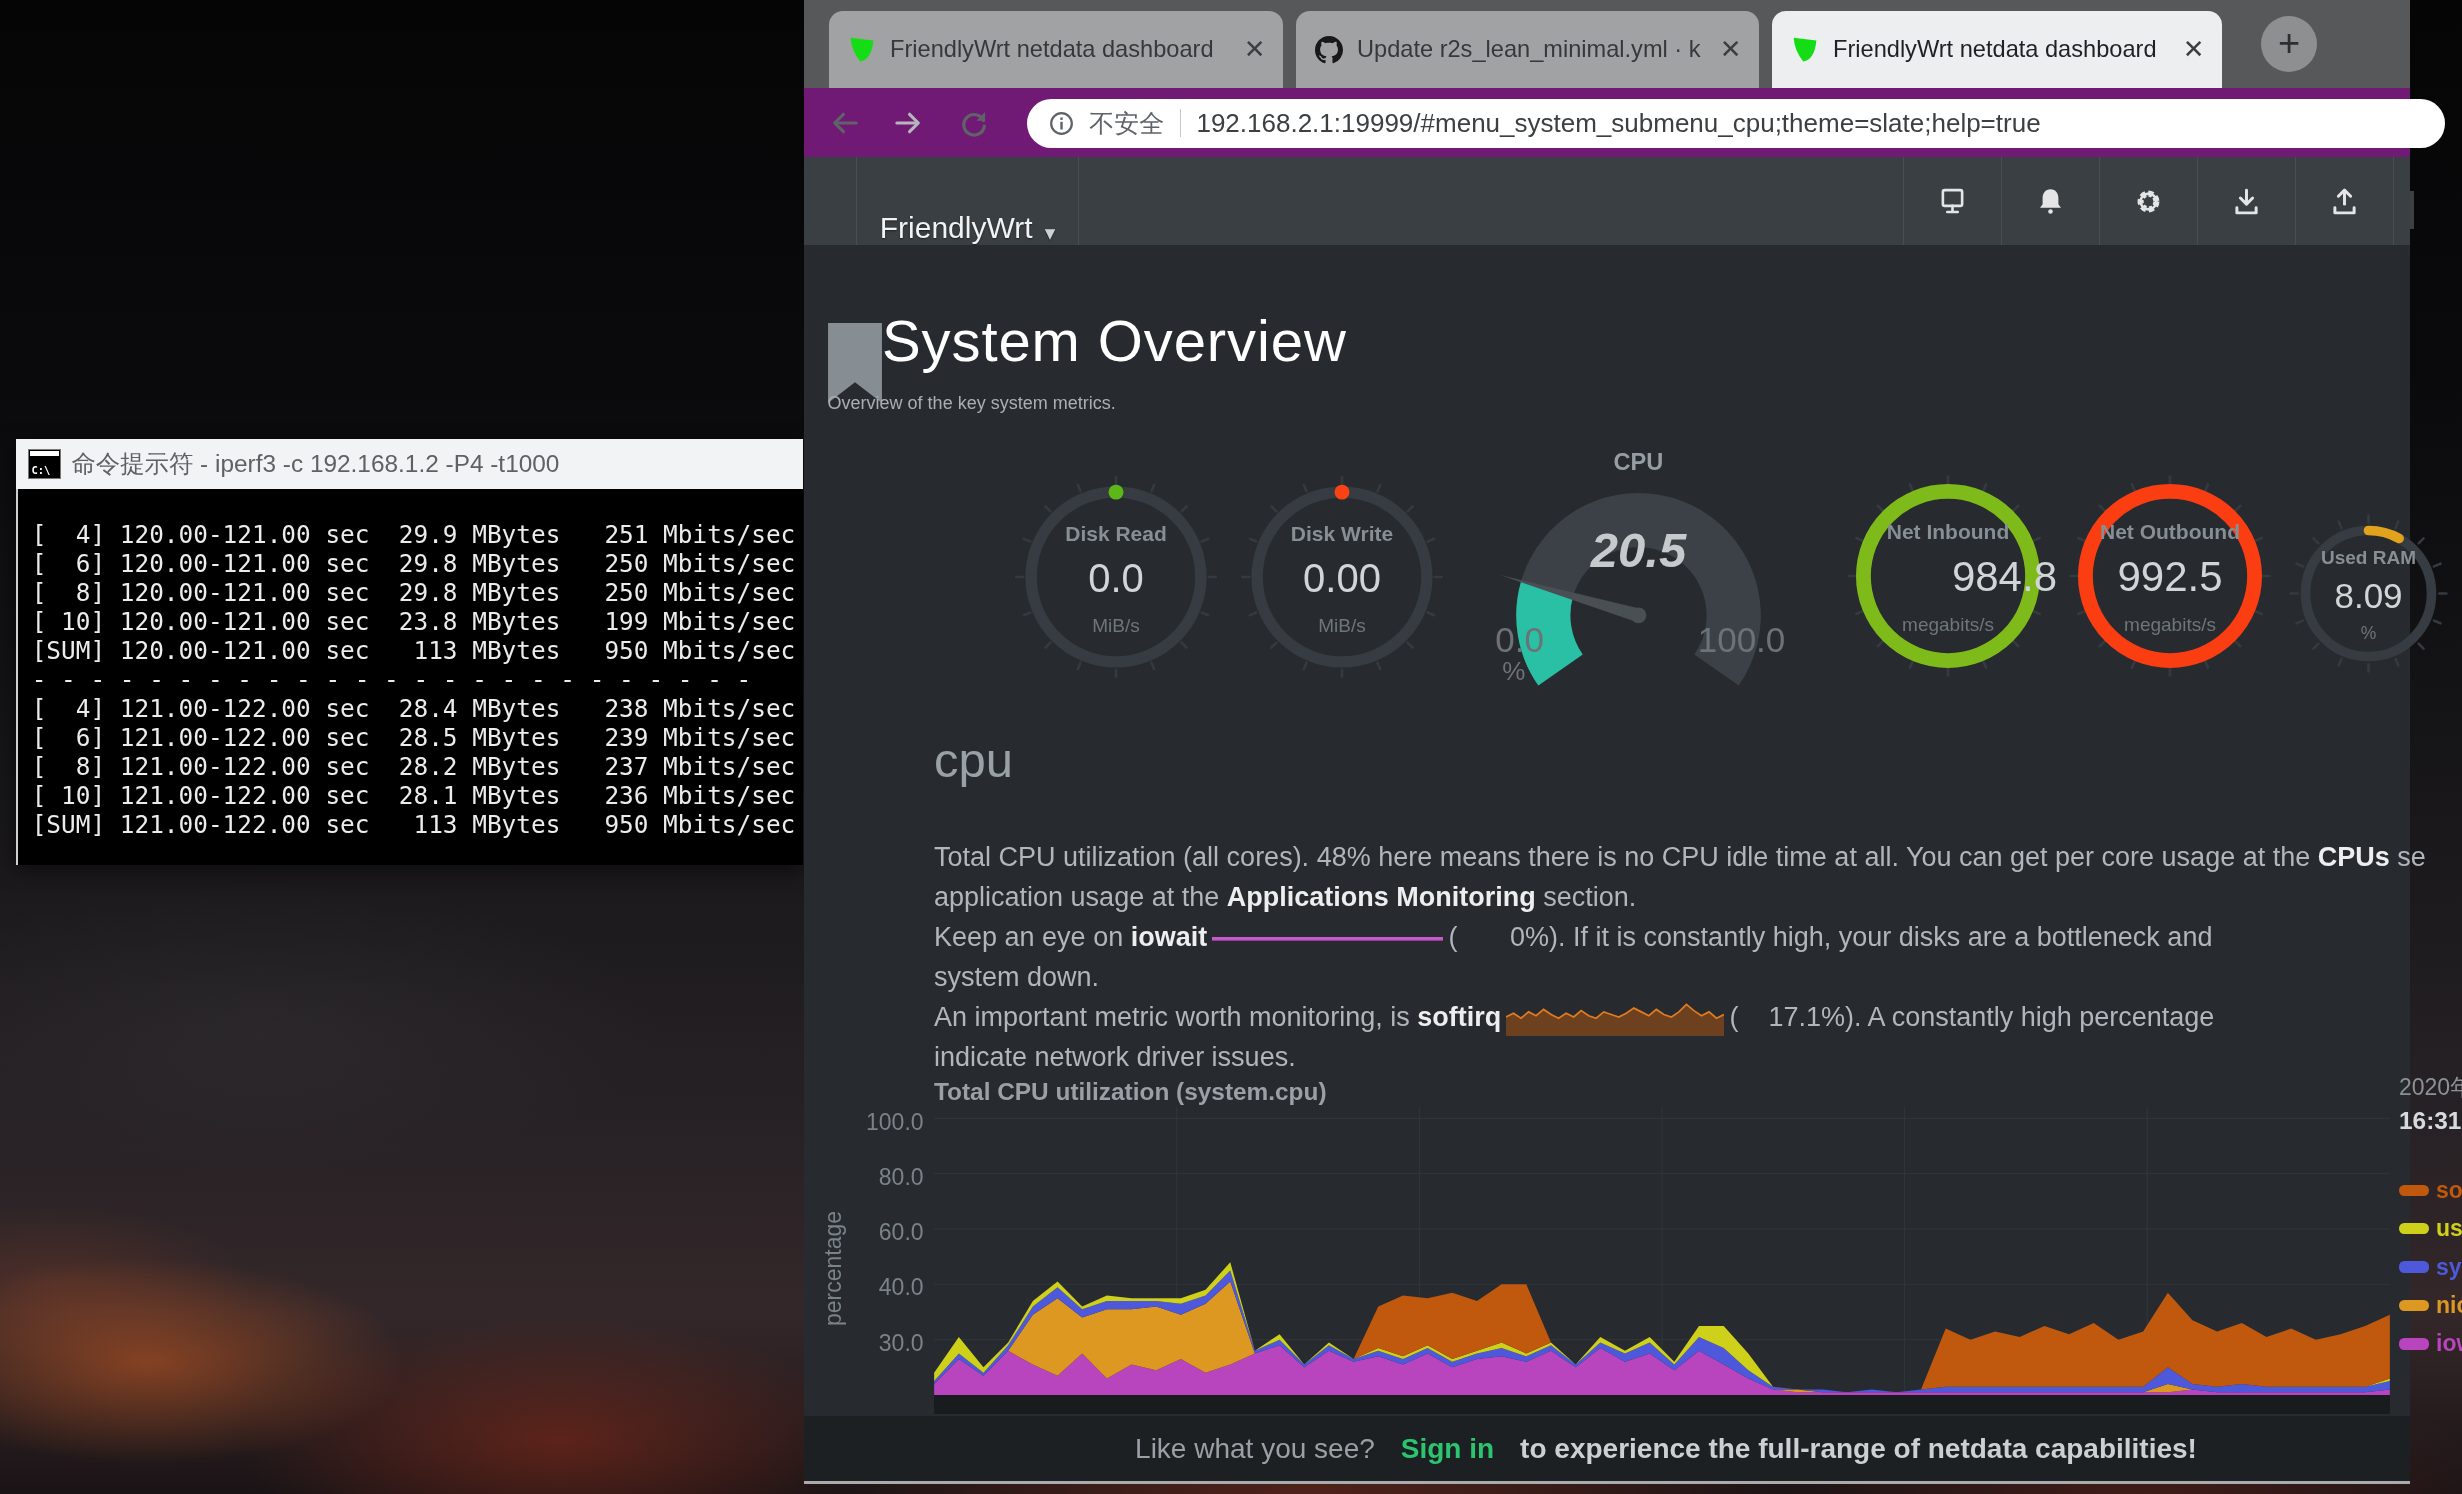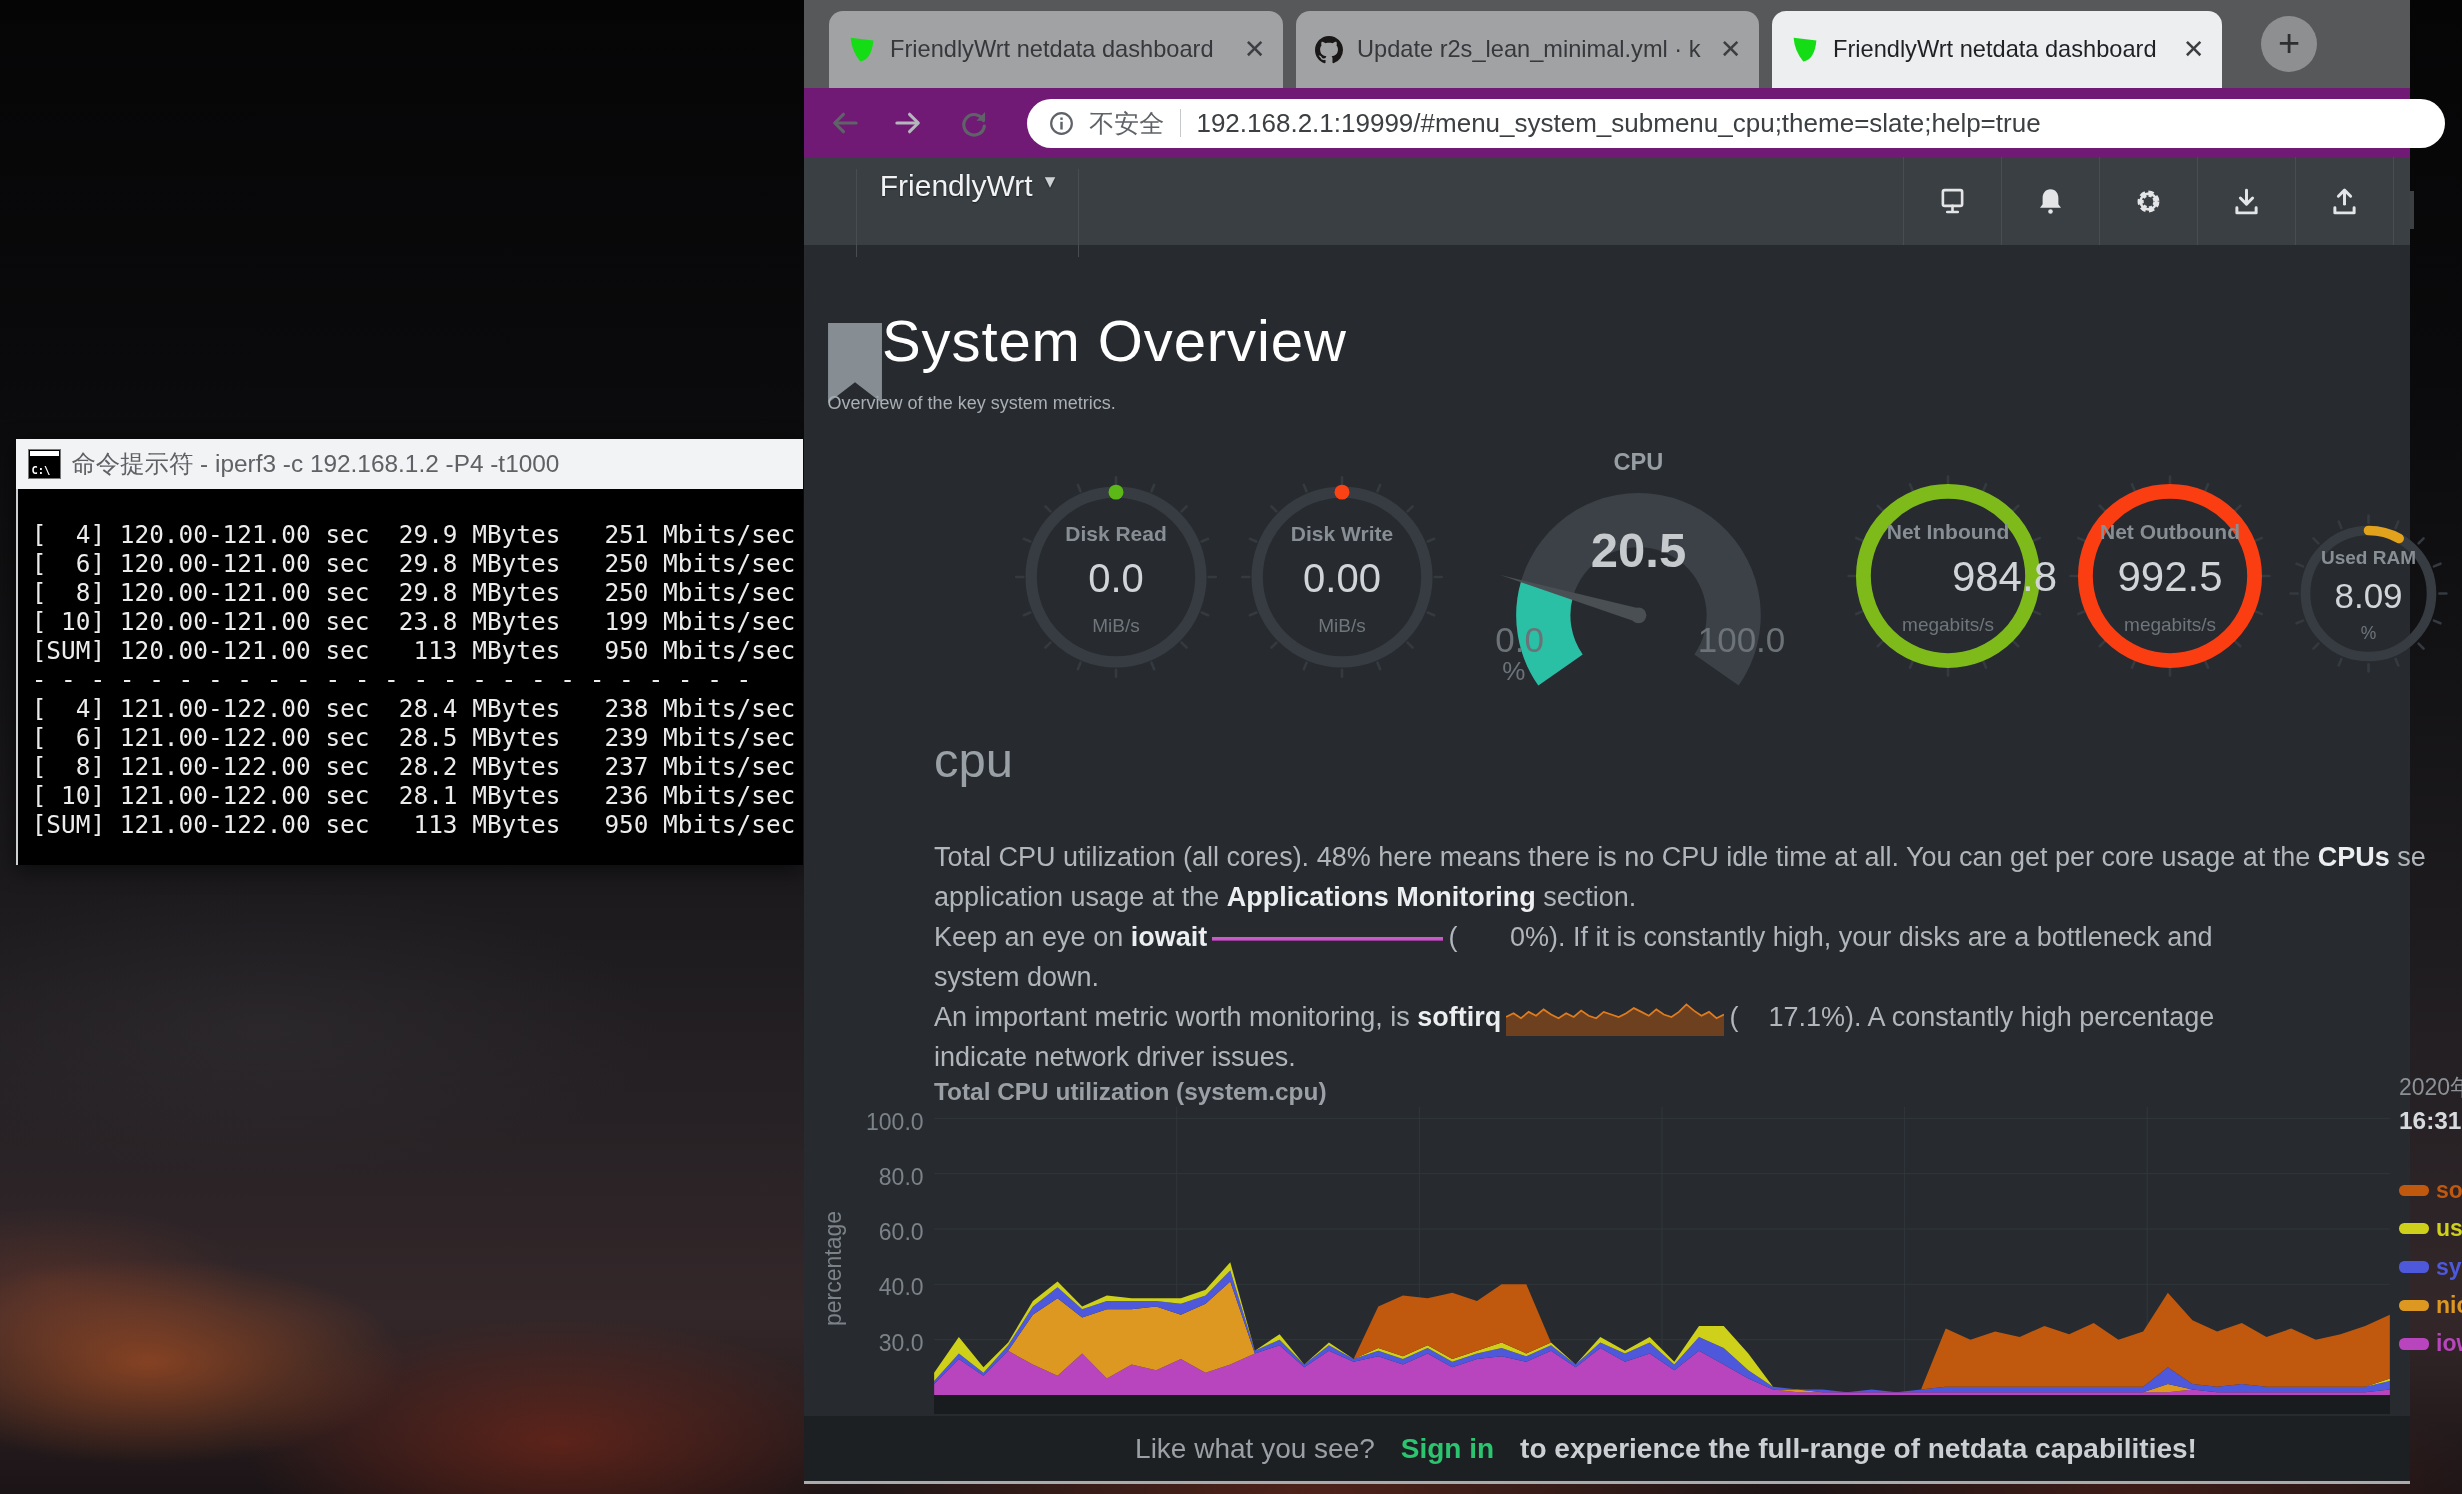"FriendlyWrt" .nd-brand { align-items: flex-start -> flex-end; top: 12px -> 0 }
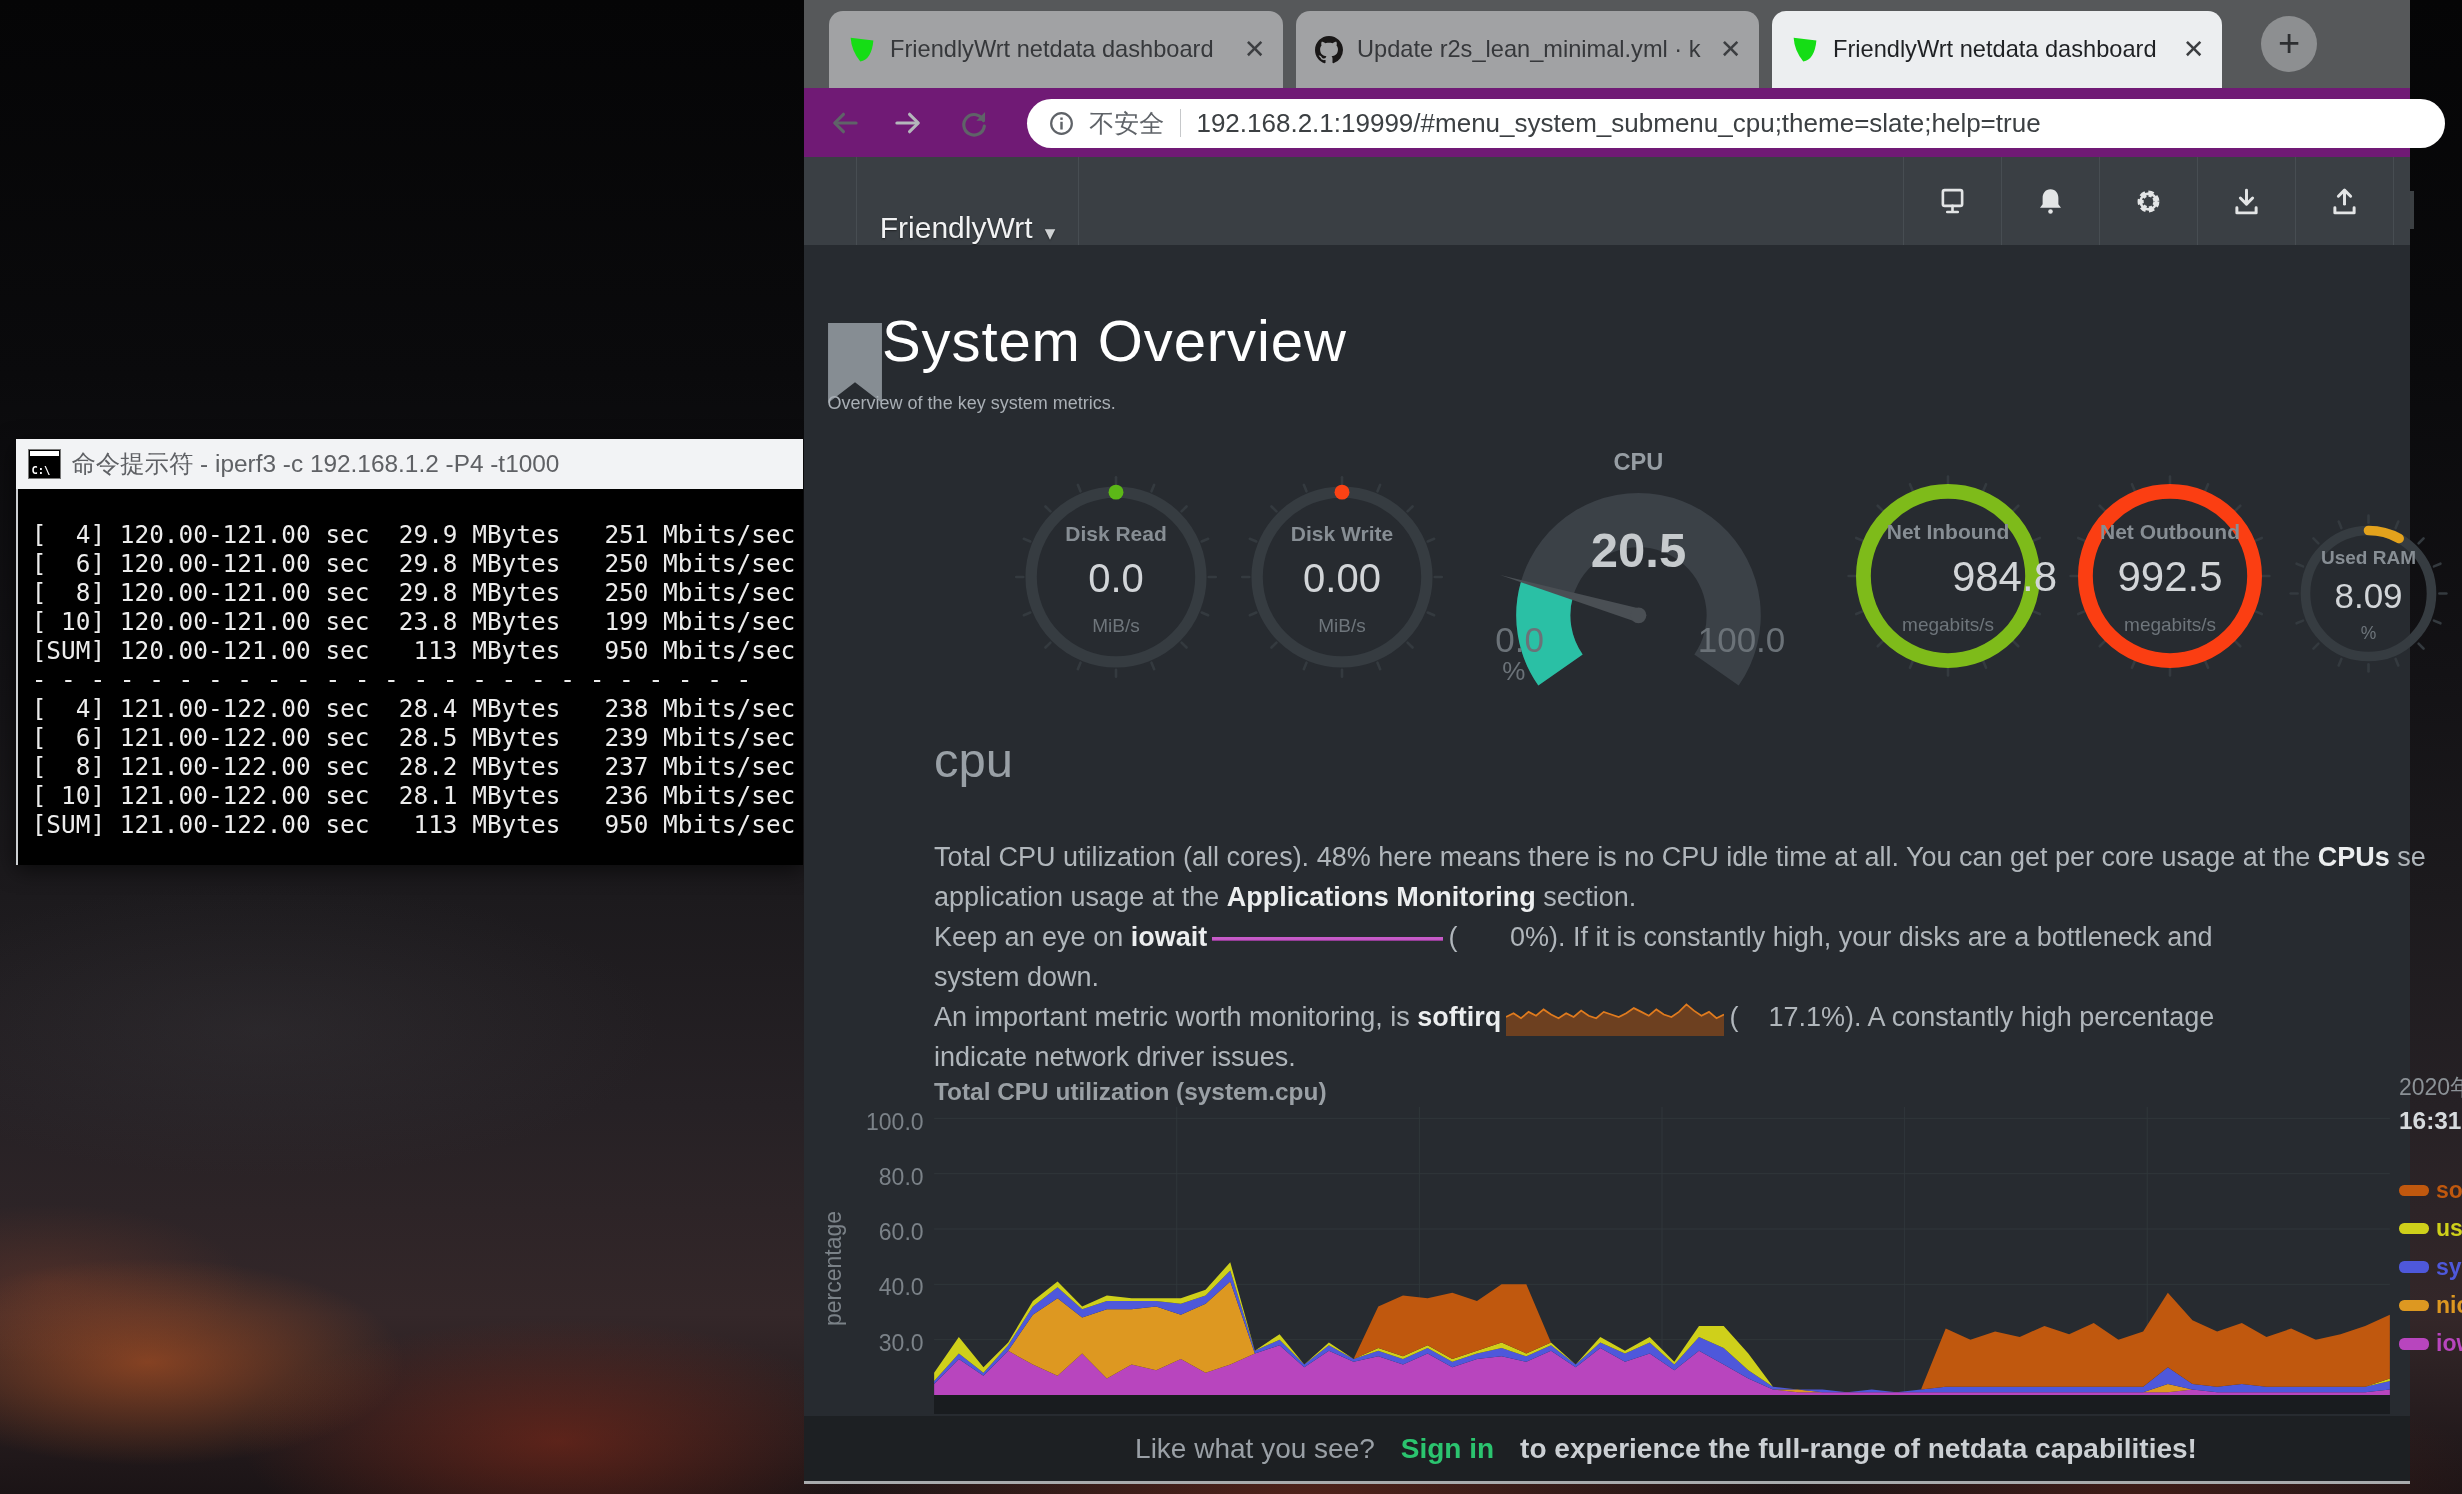"20.5" .cpu-g-value { font-style: none -> italic }
